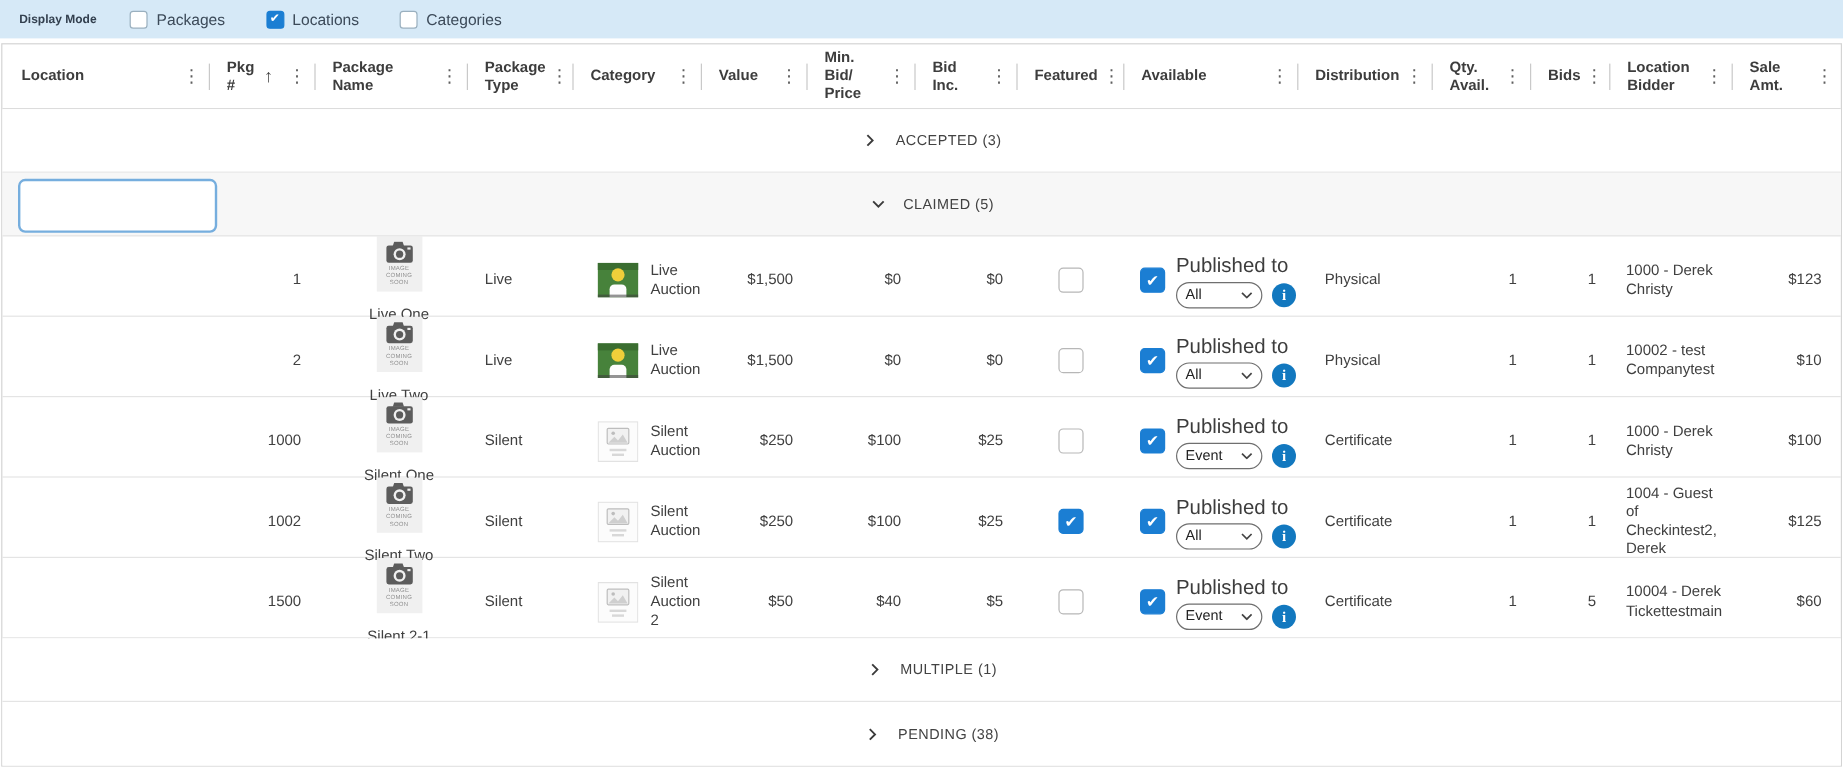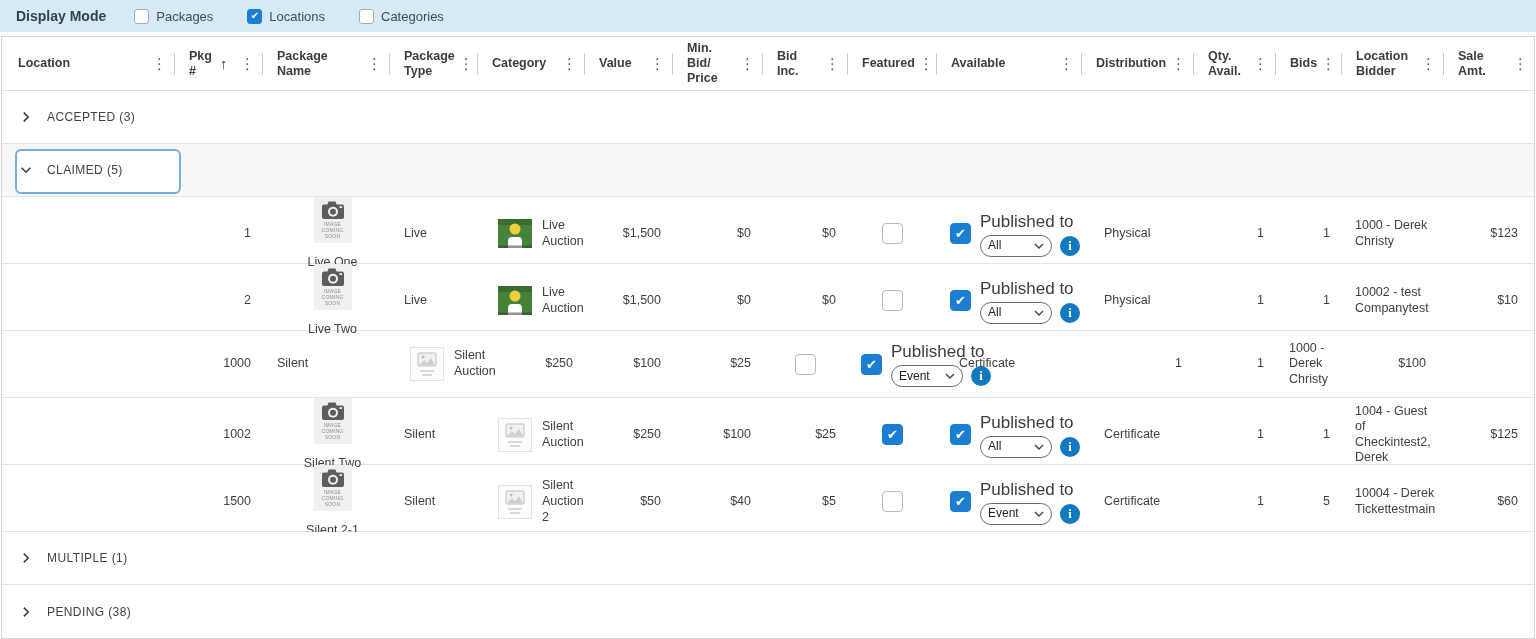"Display Mode" .dm-label { font-size: 14px -> 10px }
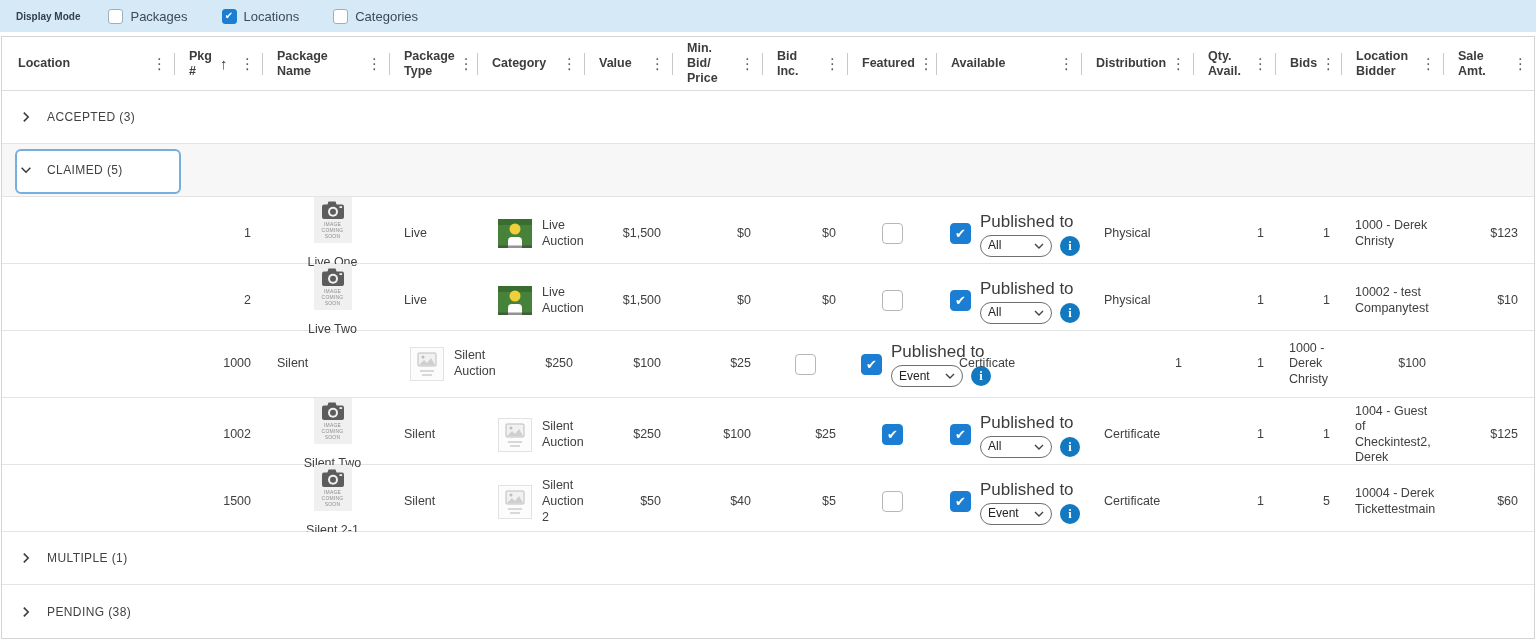"ACCEPTED (3)" .grow { justify-content: none -> center }
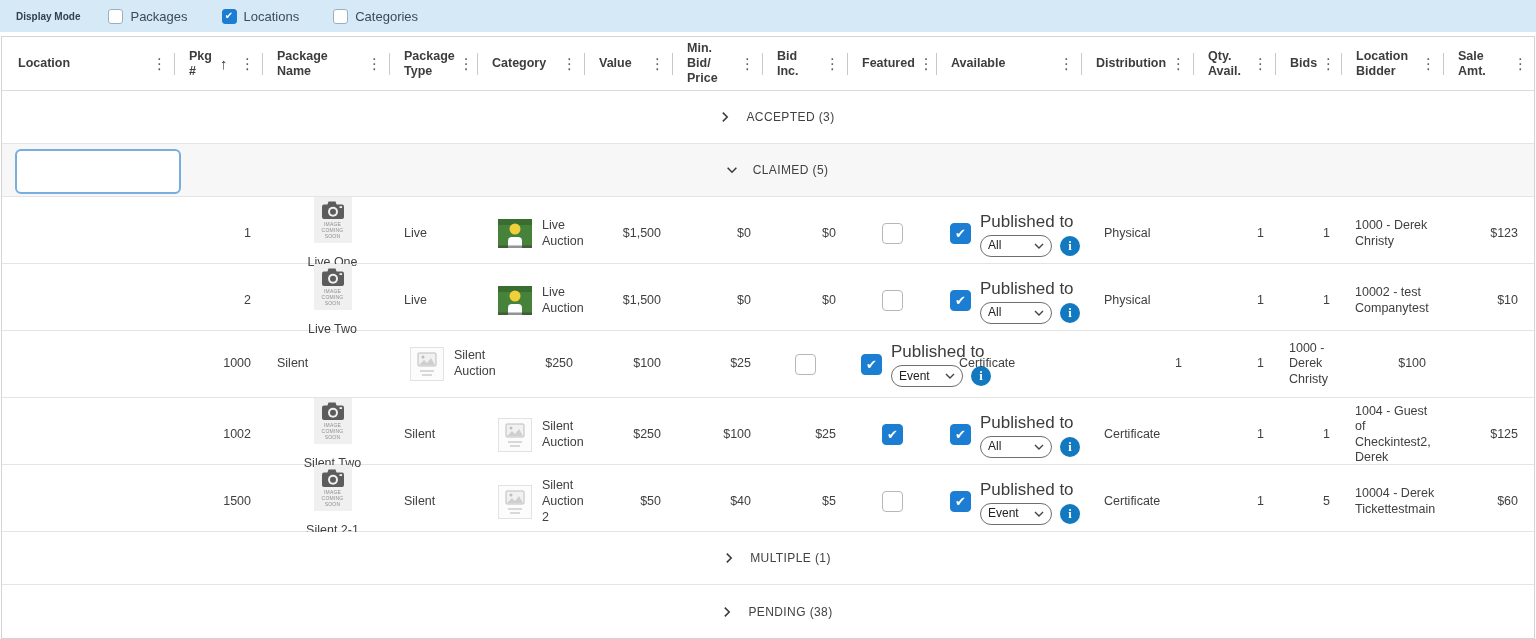"Silent One" div.cell { html: none -> <div> <span> <svg> <path></path> <rect></rect> <circle></circle> <circle></circle> <rect></rect> </svg> <span>IMAGE COMING SOON</span> </span> <span>Silent One</span> </div> }
